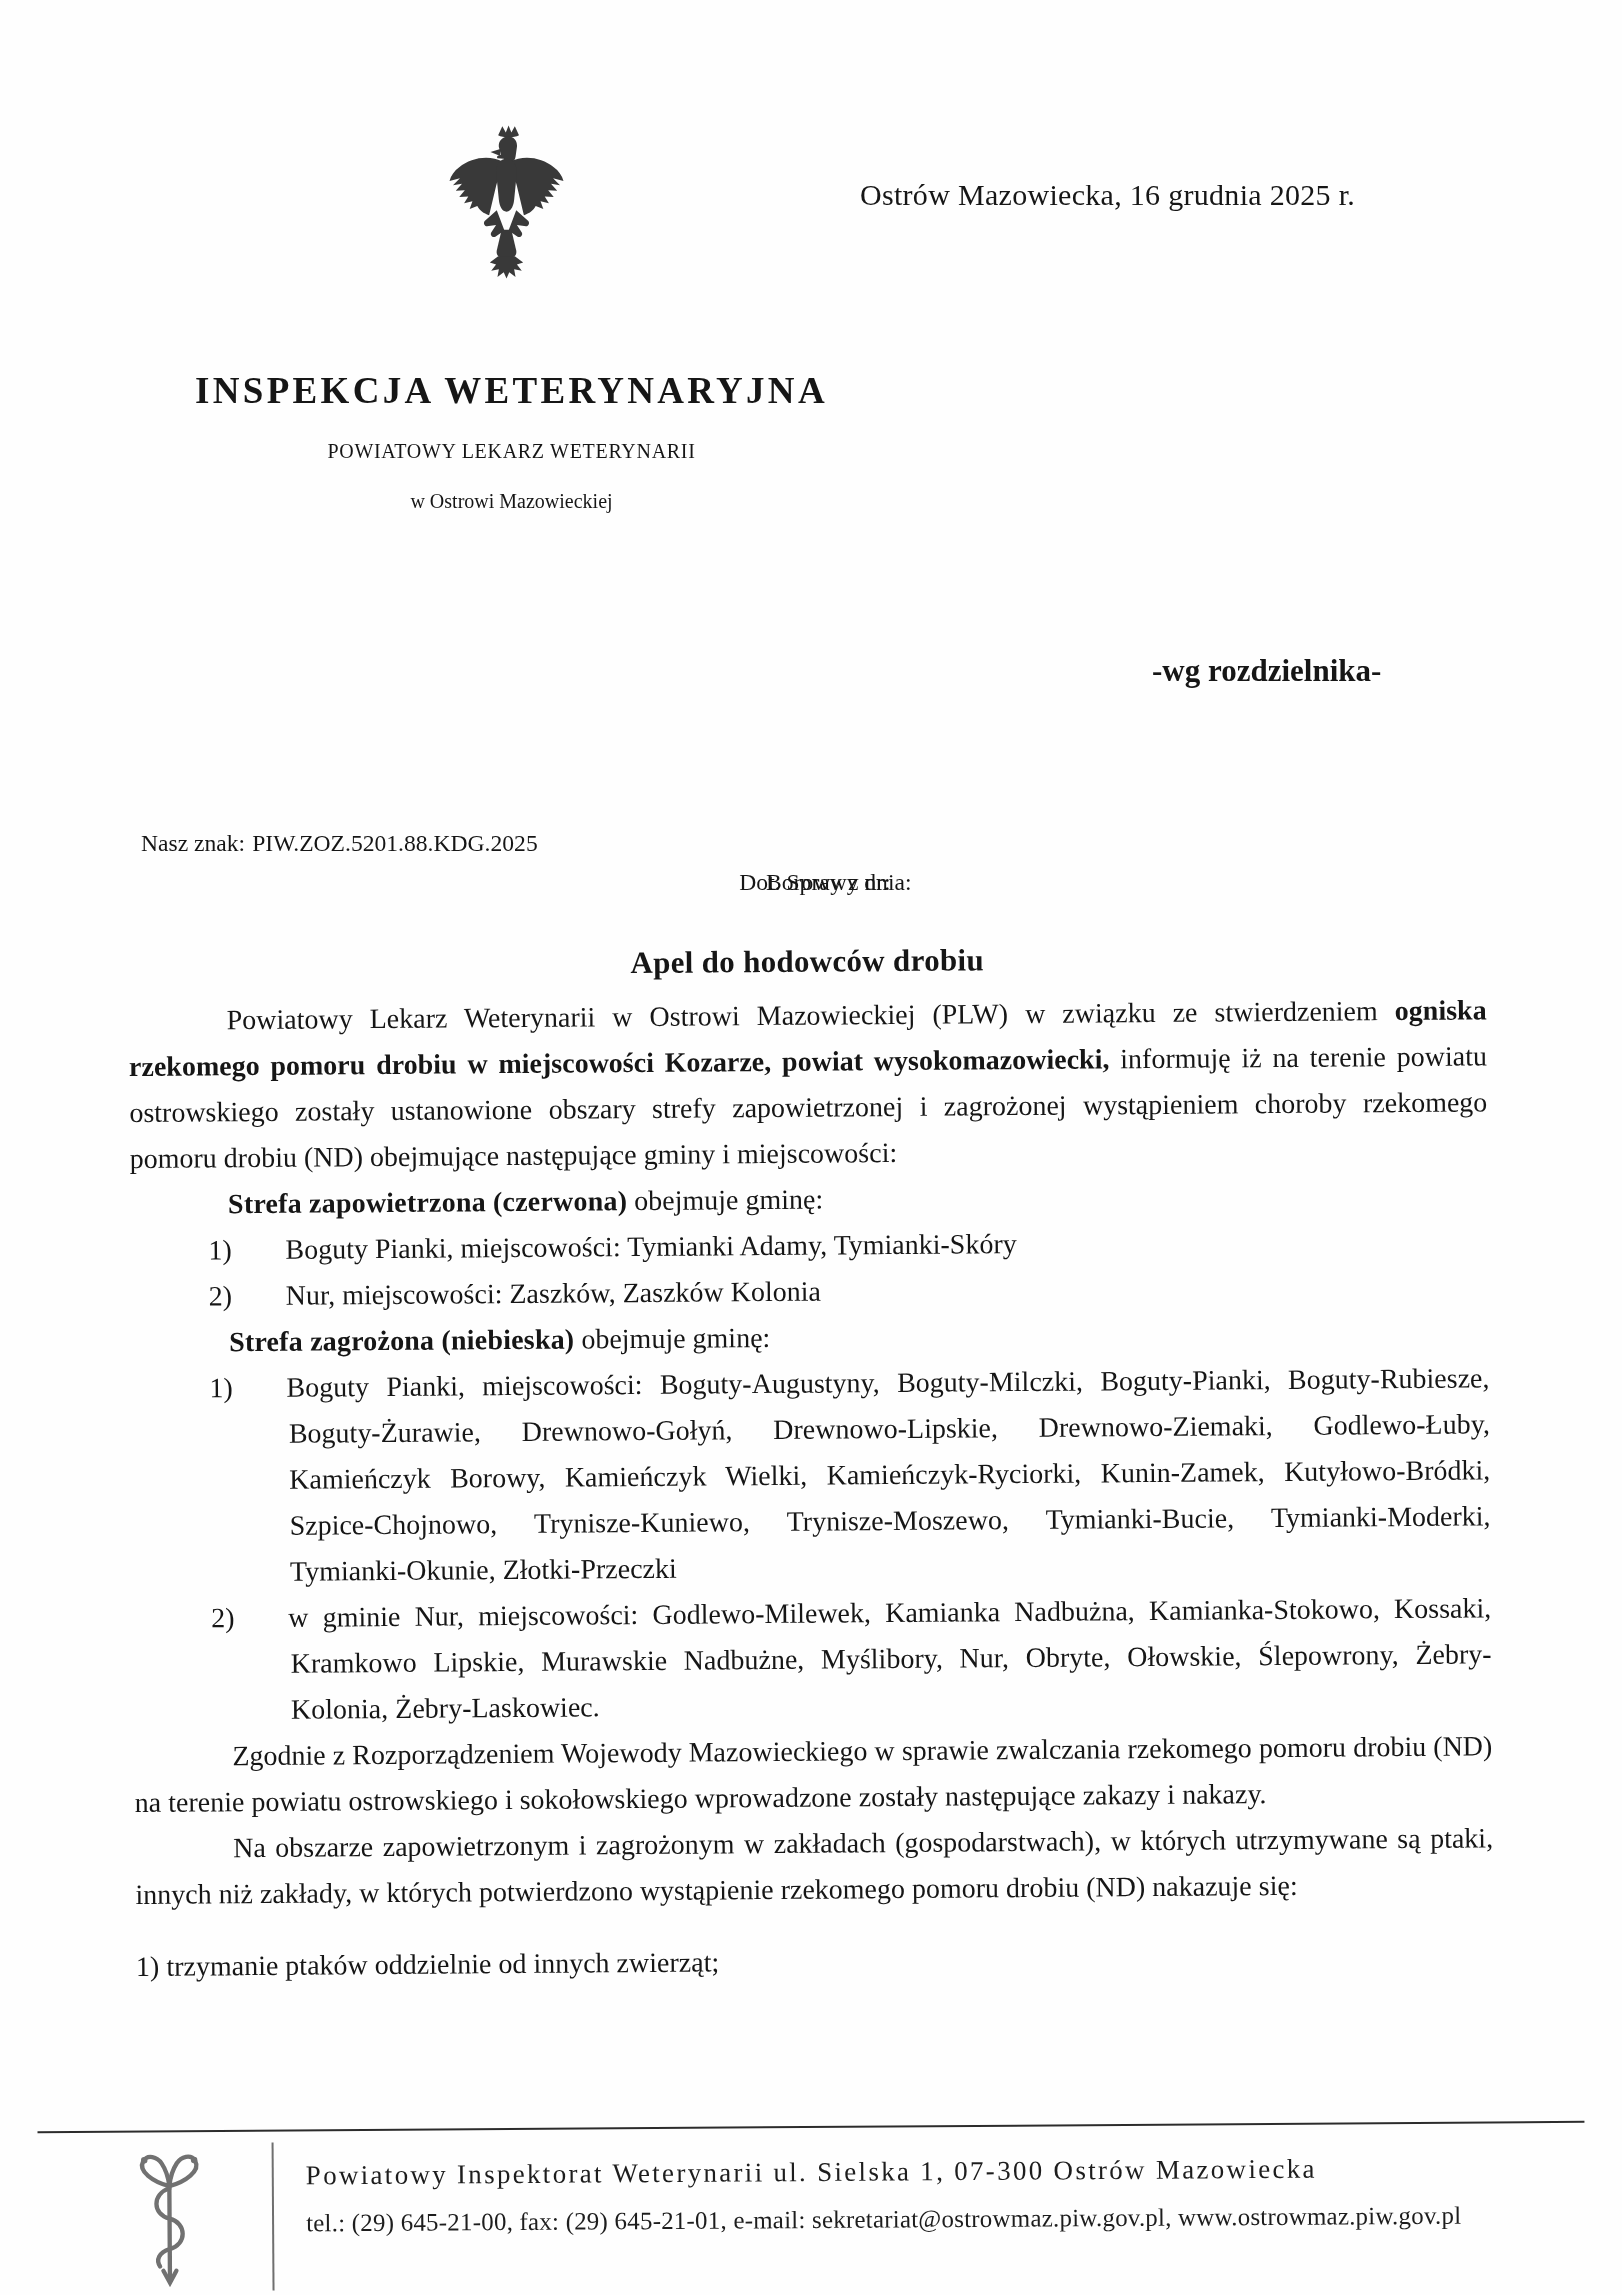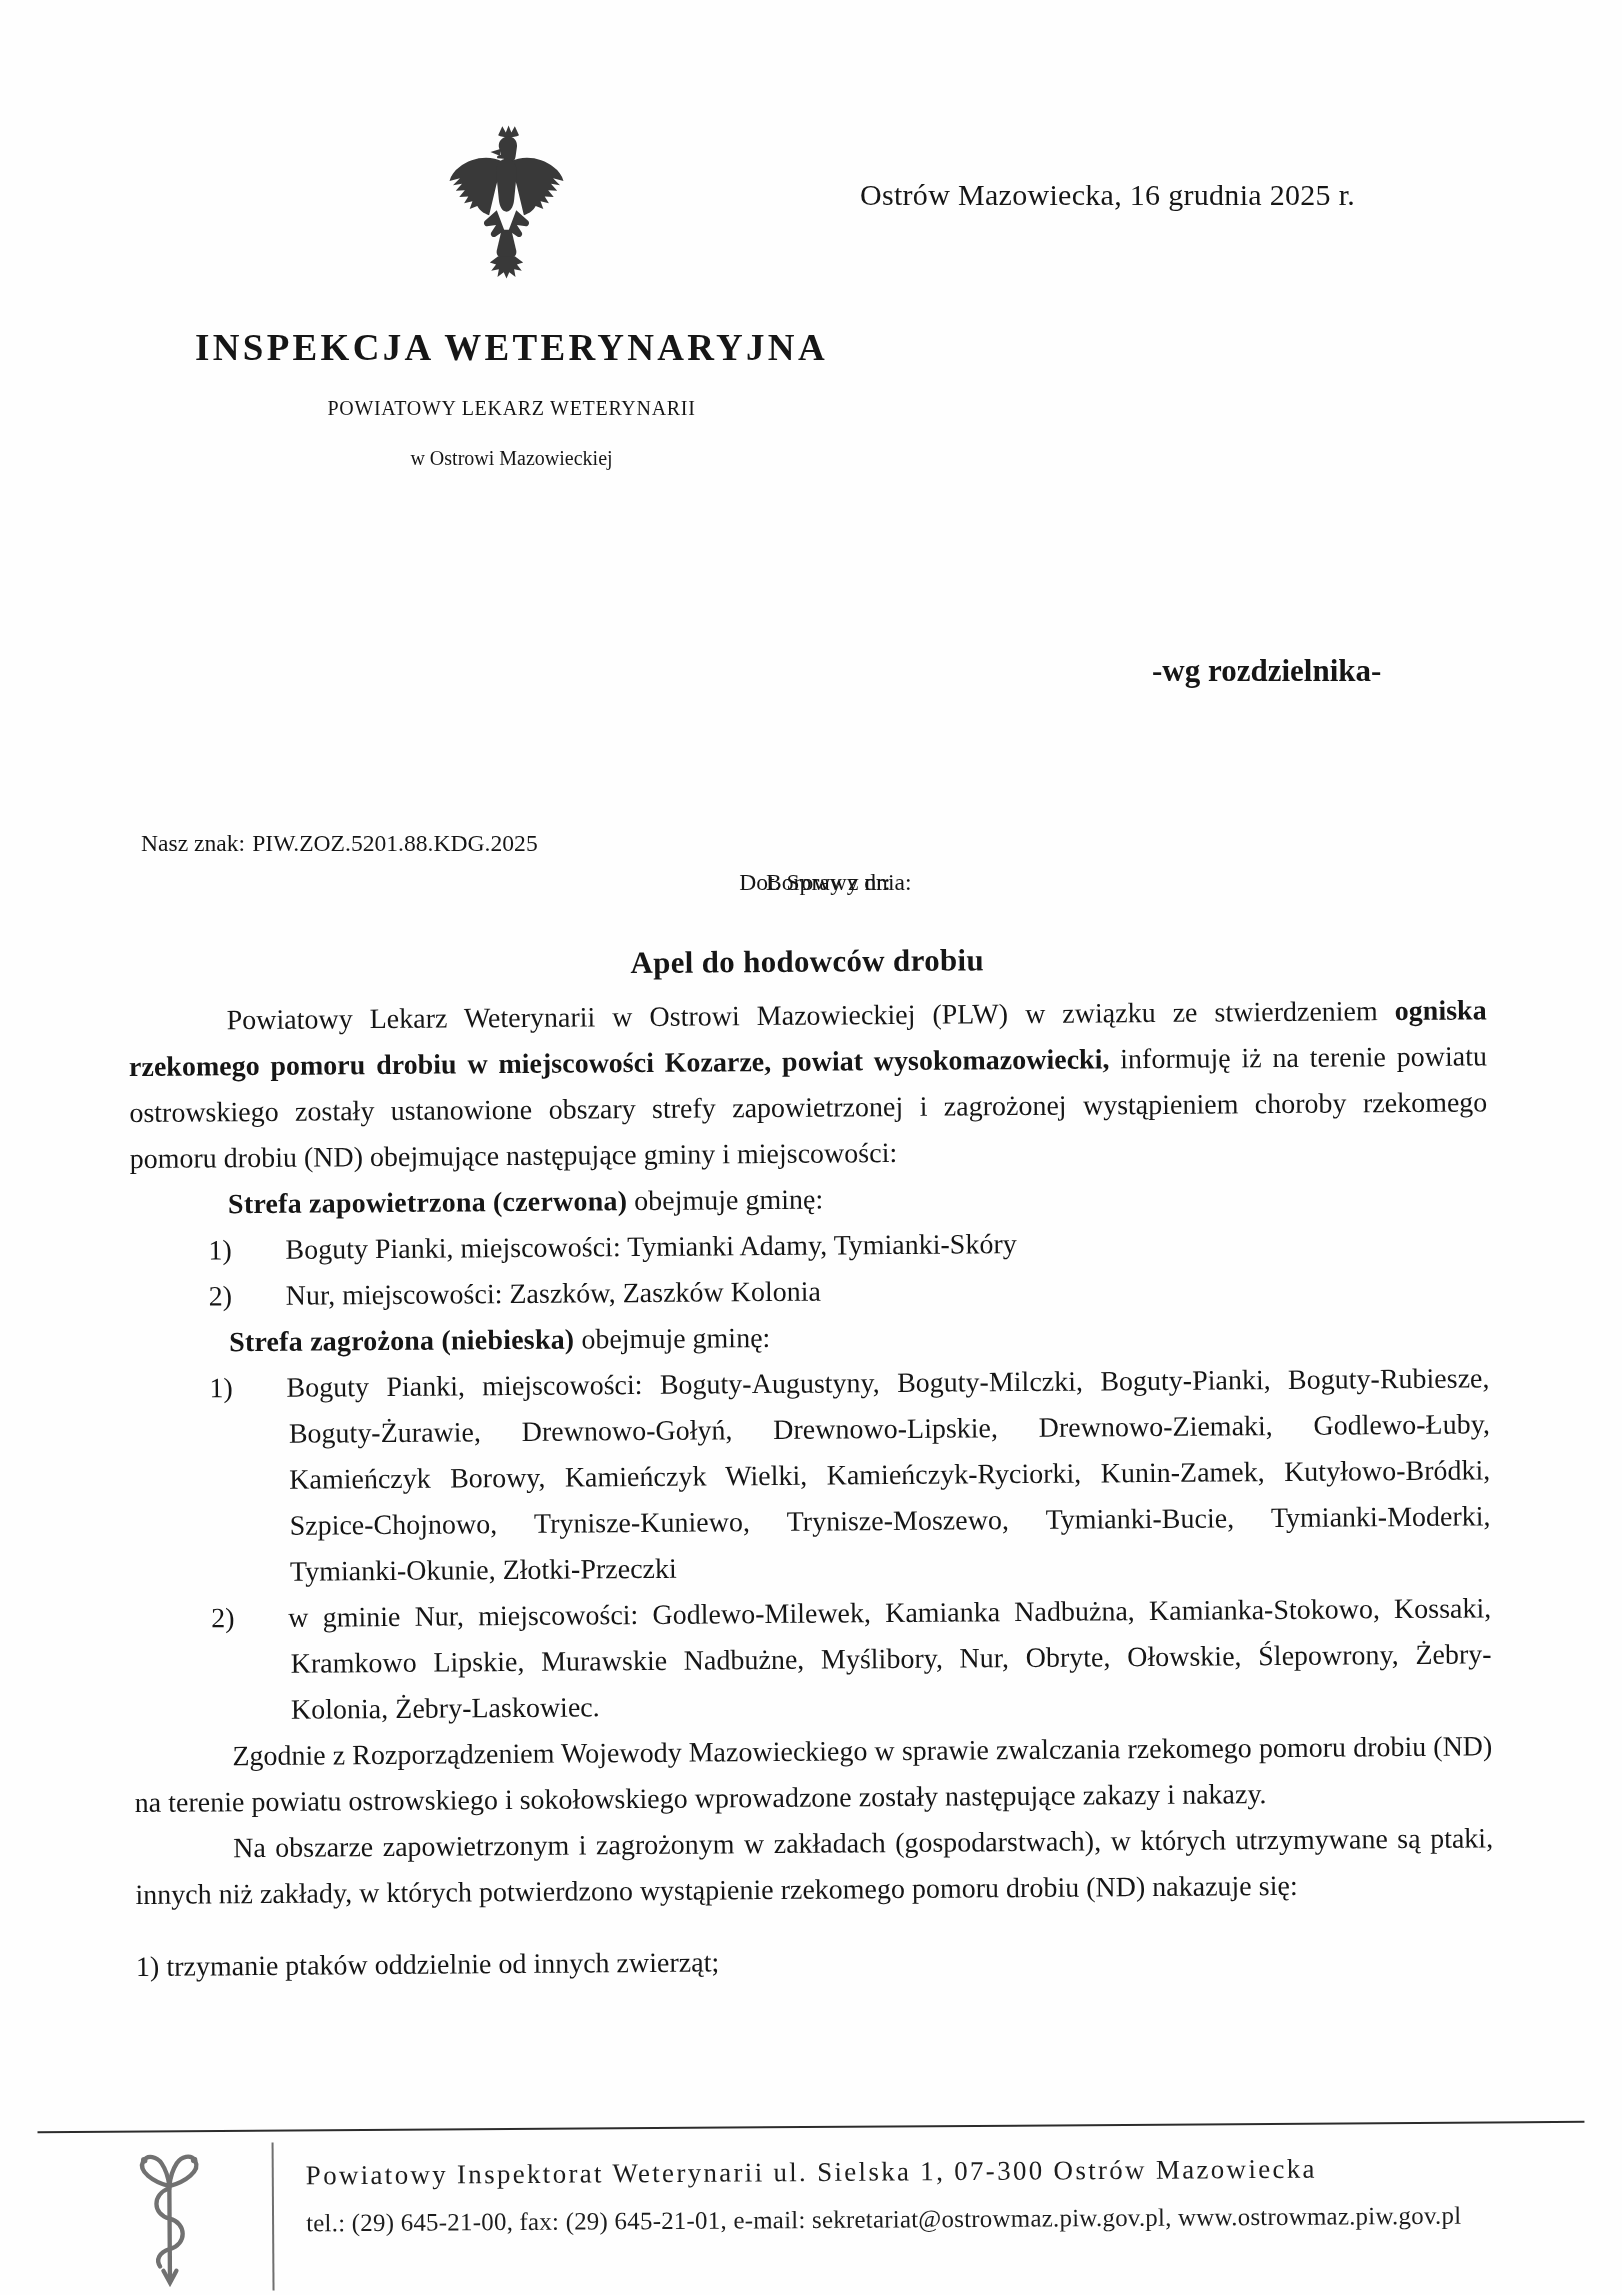"INSPEKCJA WETERYNARYJNA" .org-name { margin-top: none -> 43px }
